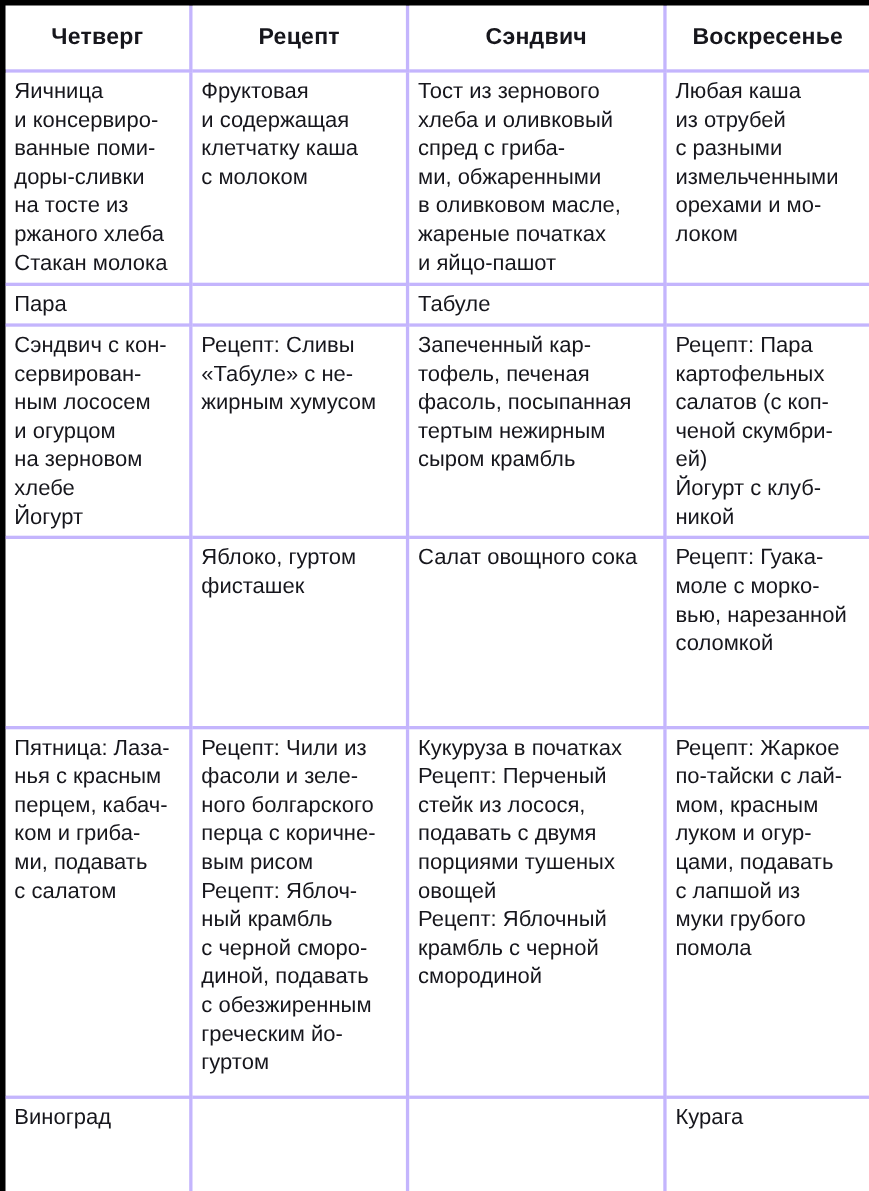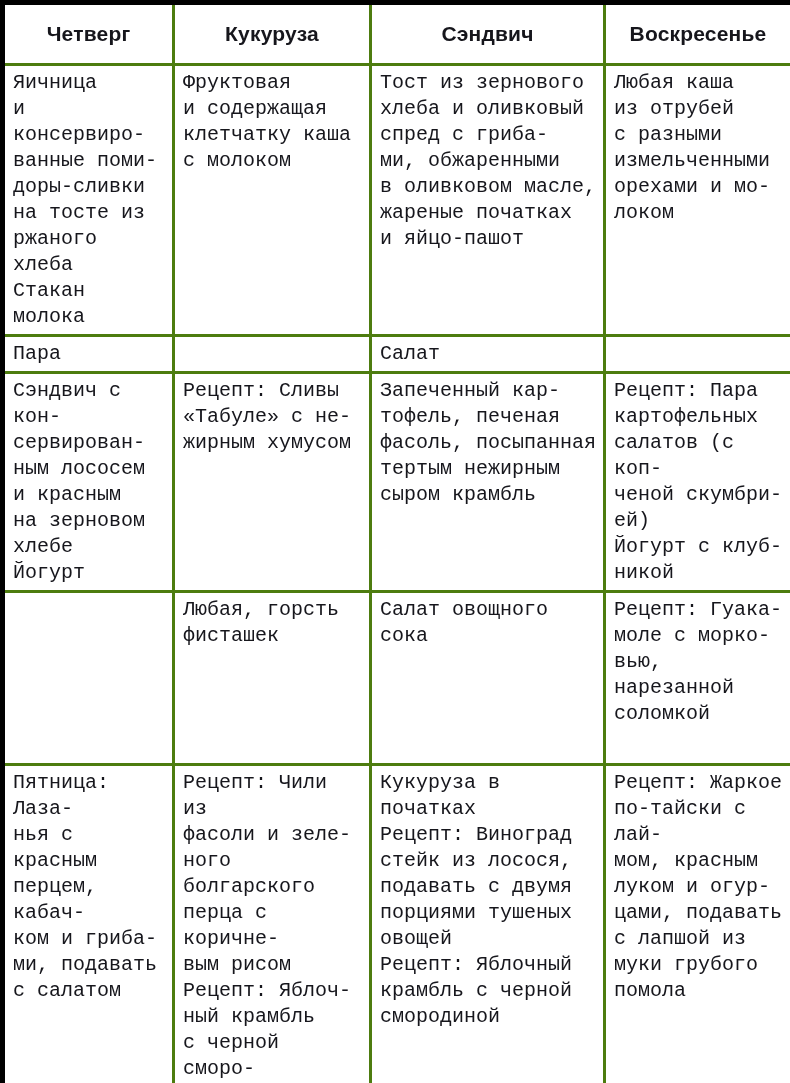"Четверг" th, td { border: 3px solid #4d7c0f -> 3px solid #c4b5fd }
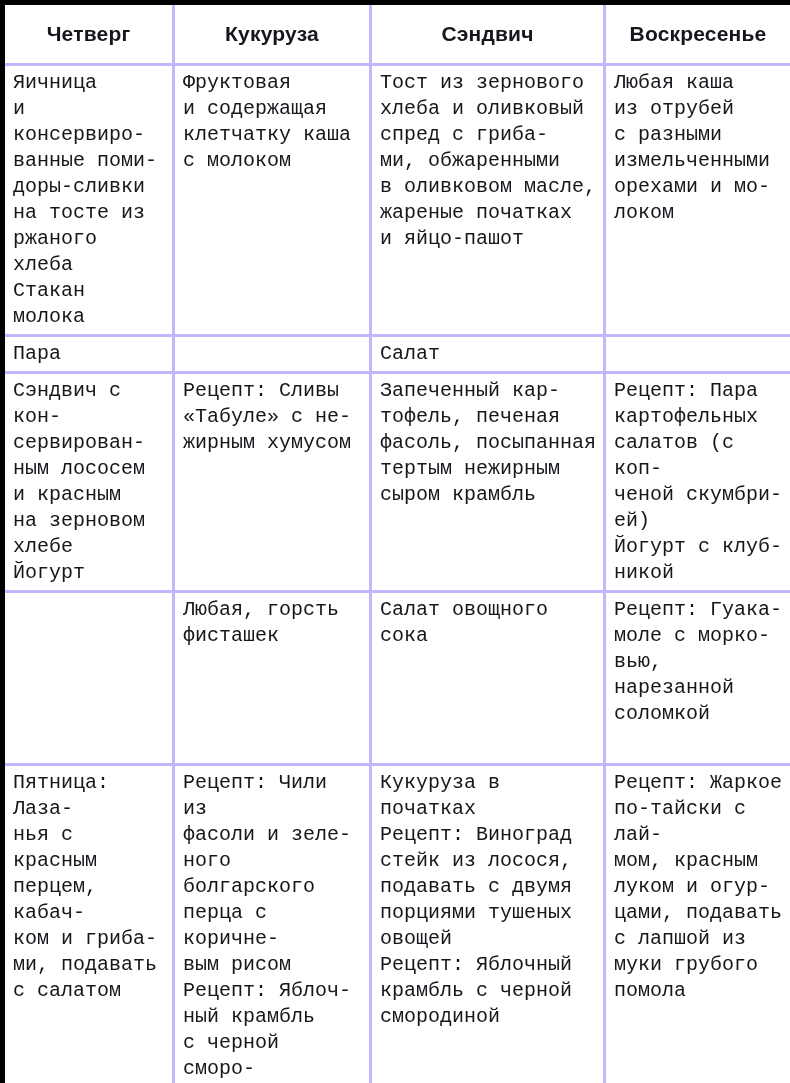"Кукуруза" th { text: Кукуруза -> Рецепт }
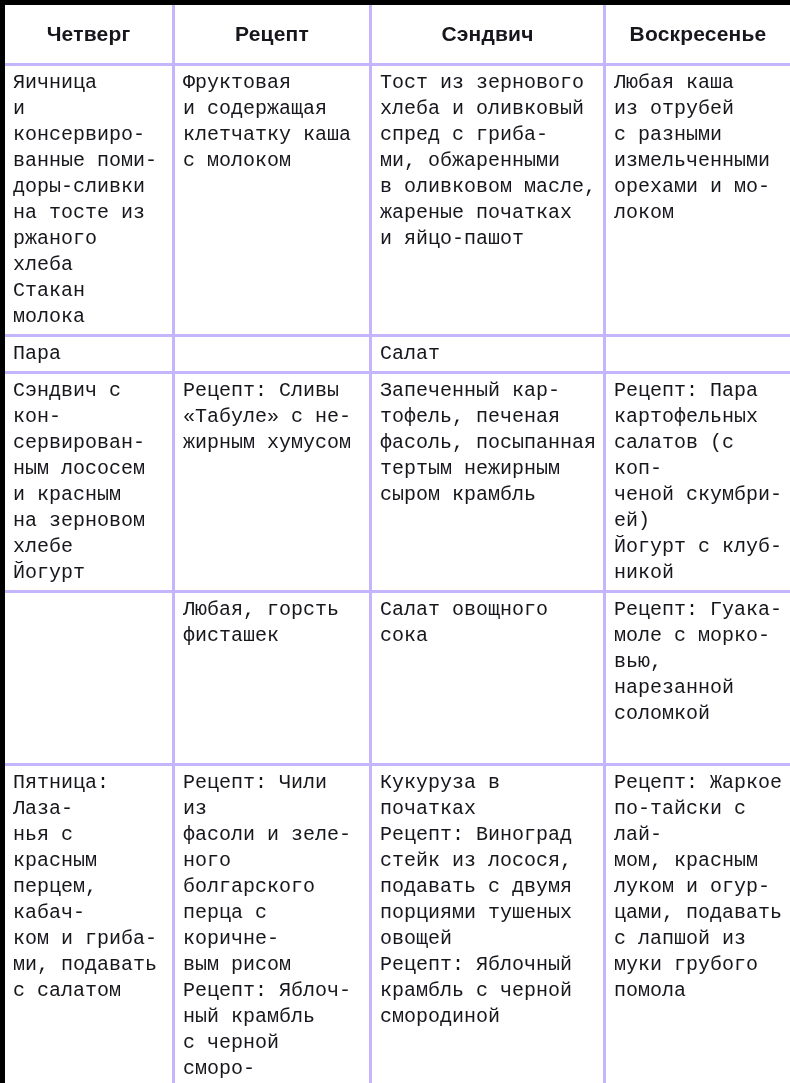"Яичница" td { font-family: Liberation Mono, monospace -> none }
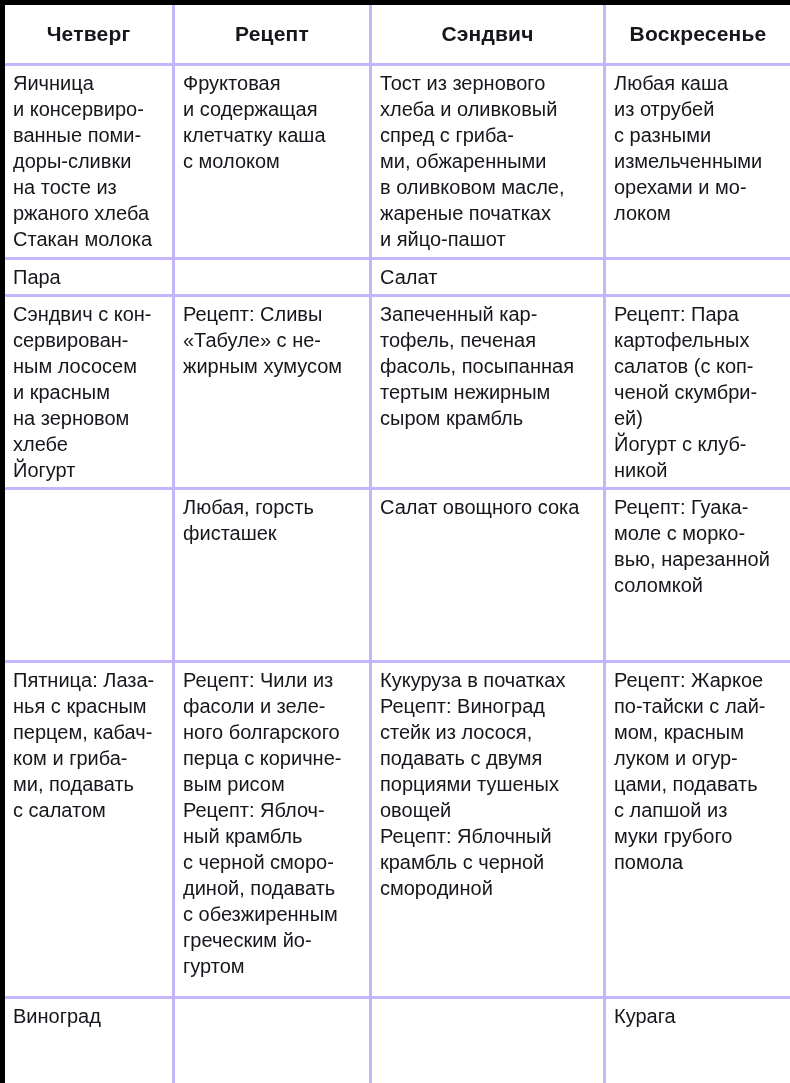"Салат" td { text: Салат -> Табуле }
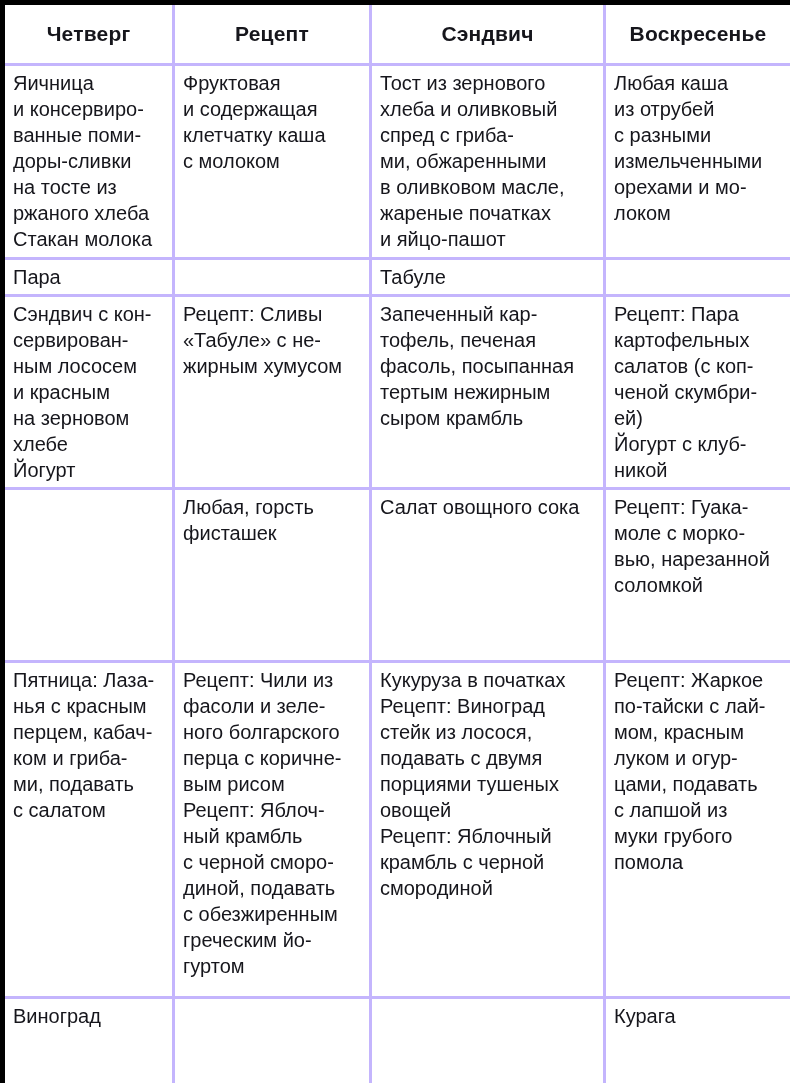"Сэндвич с кон-" td { text: красным -> огурцом }
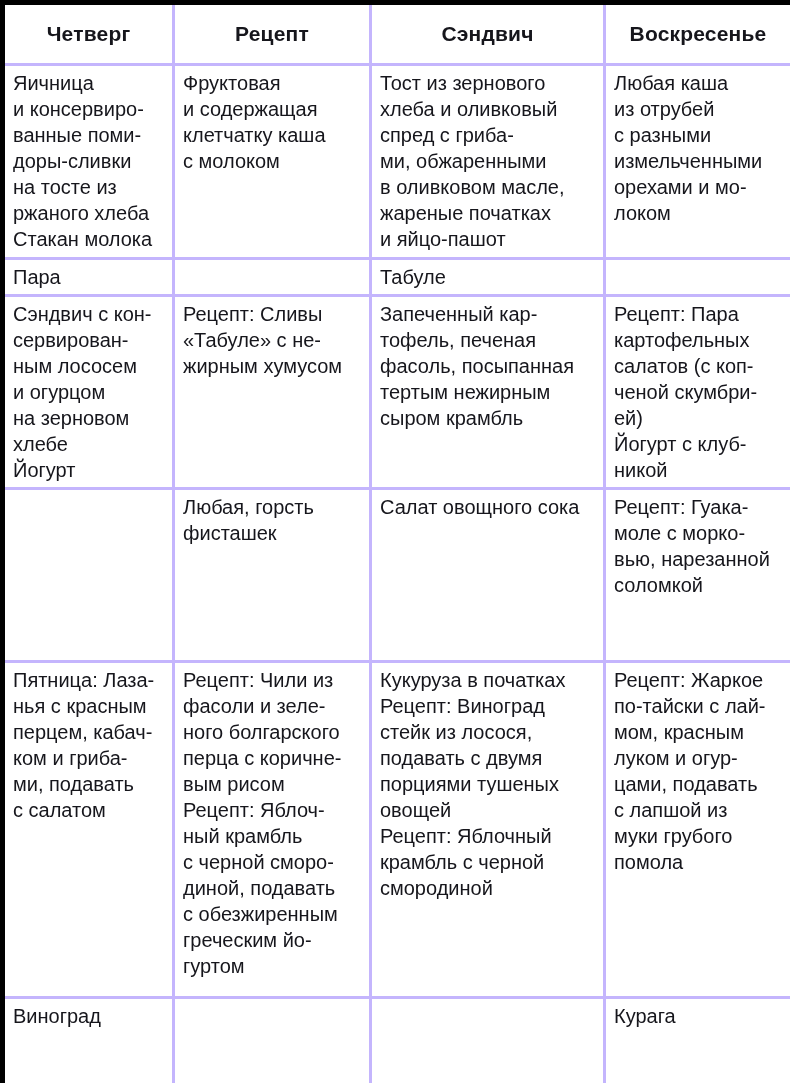"Любая, горсть" td { text: Любая, горсть -> Яблоко, гуртом }
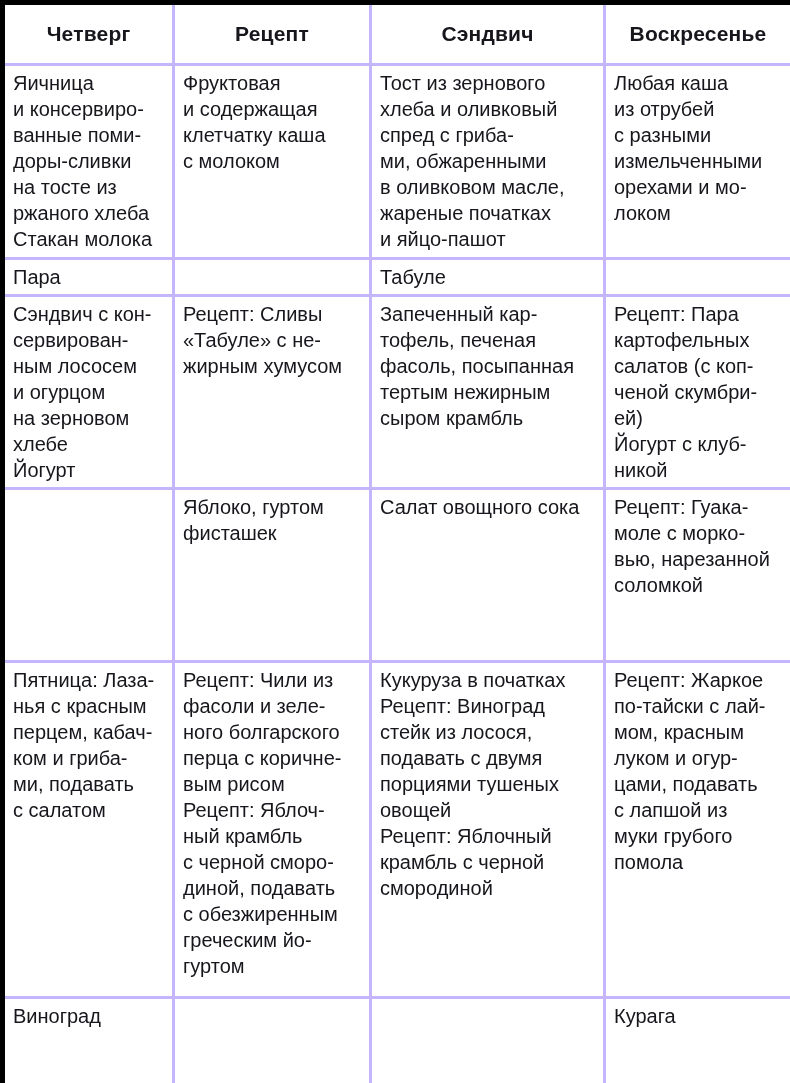"Кукуруза в початках" td { text: Виноград -> Перченый }
